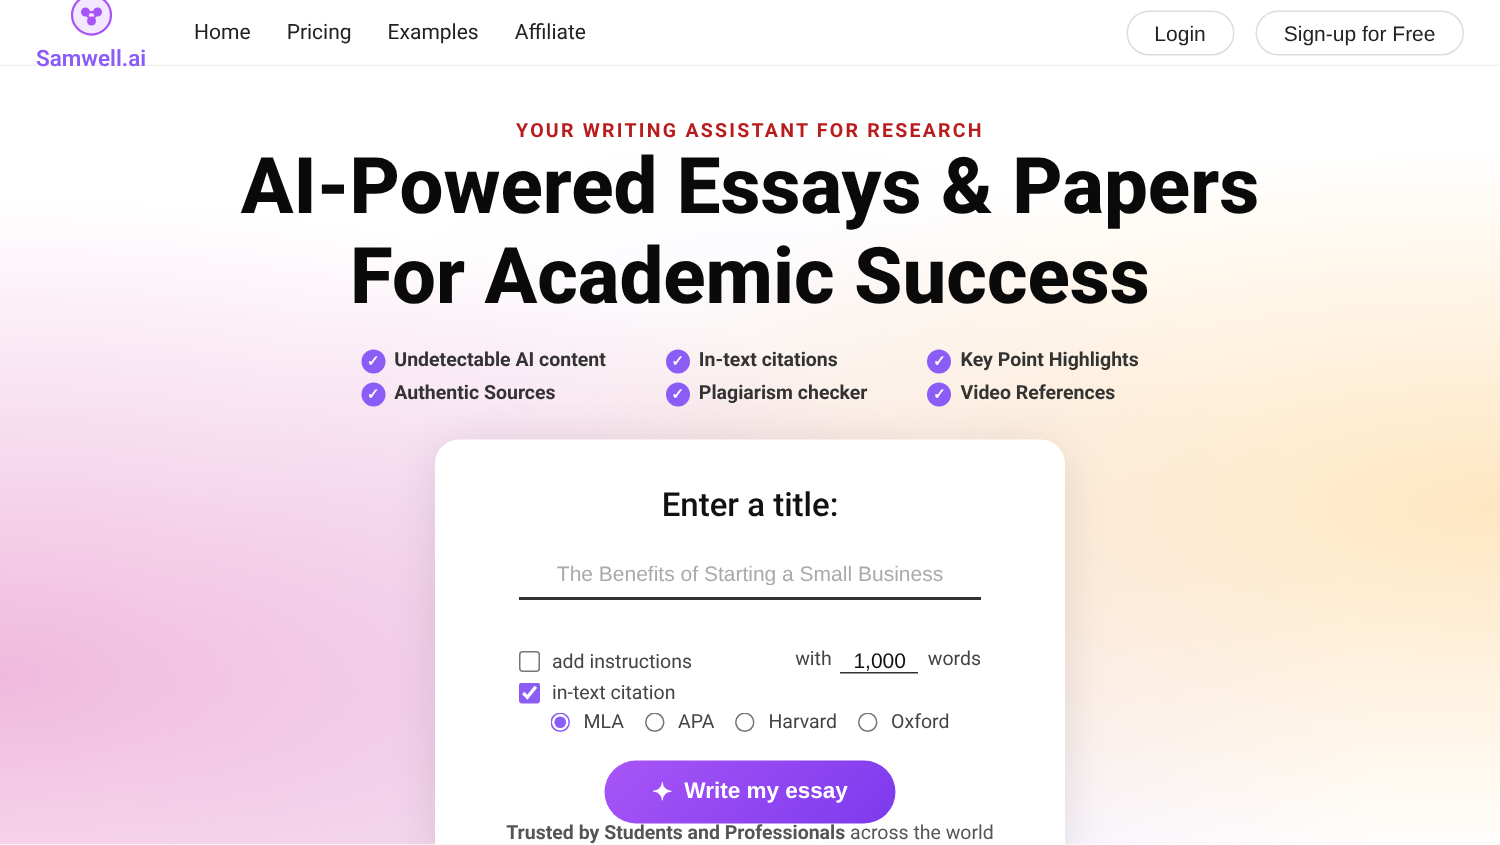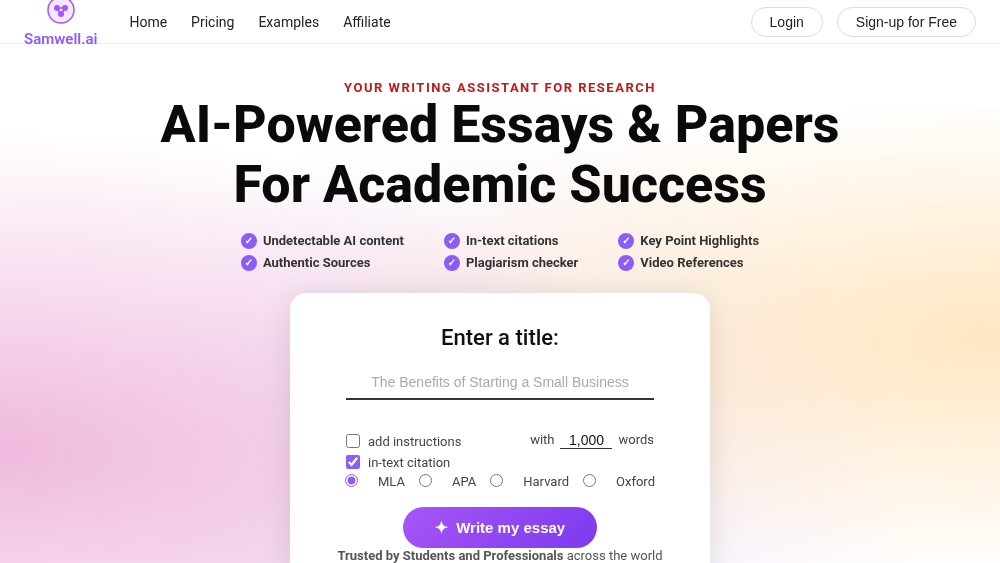"MLA" .radio-row label { align-items: flex-start -> center; gap: 20px -> 9px }
